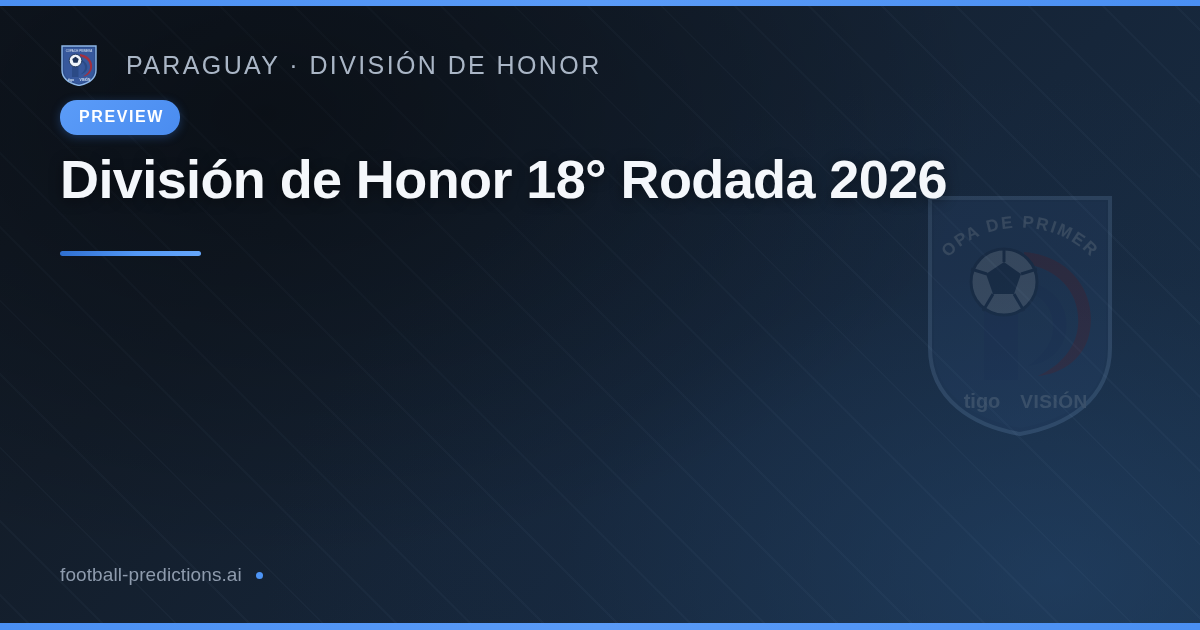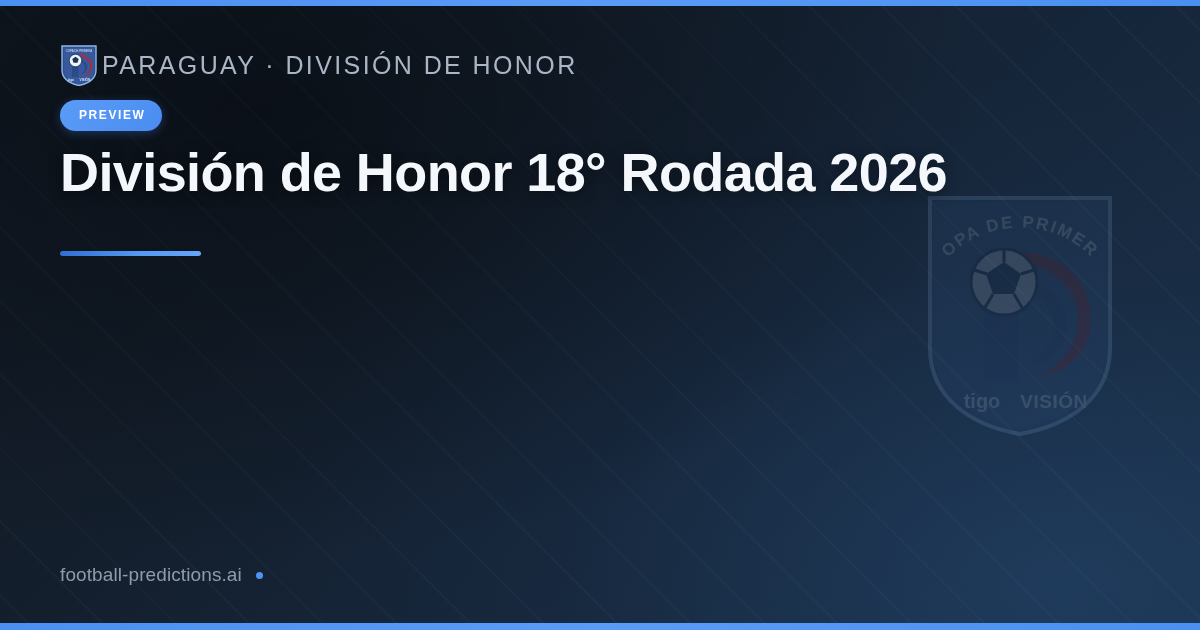"PARAGUAY · DIVISIÓN DE HONOR" .league-row { gap: 4px -> 28px }
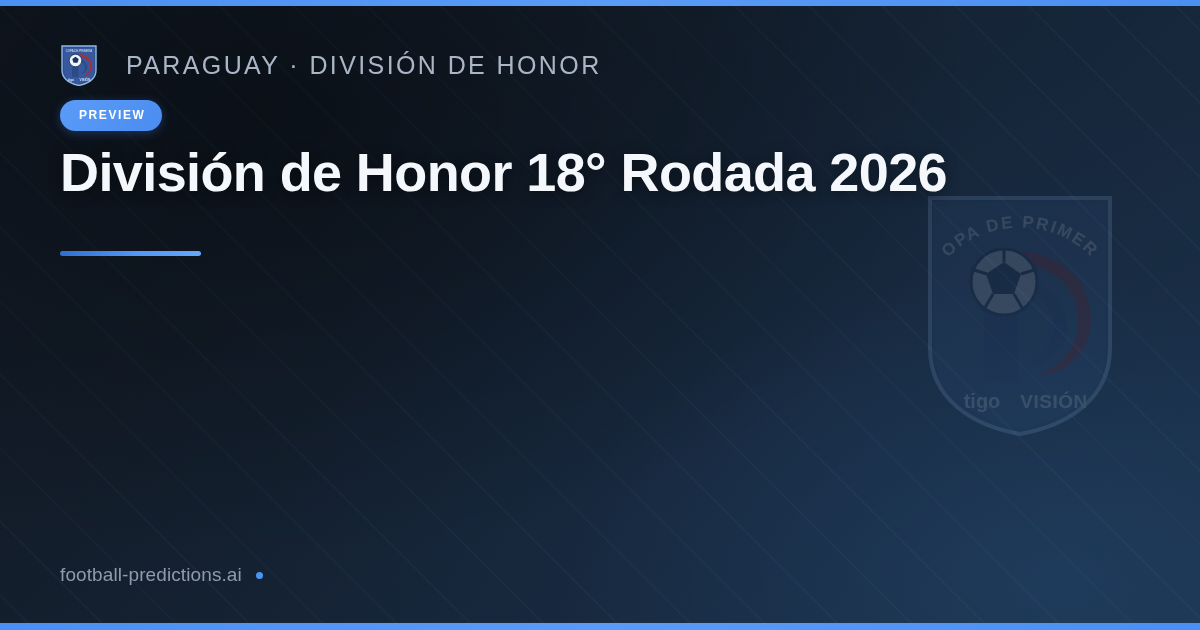"PREVIEW" .preview-badge { font-size: 12px -> 16px }
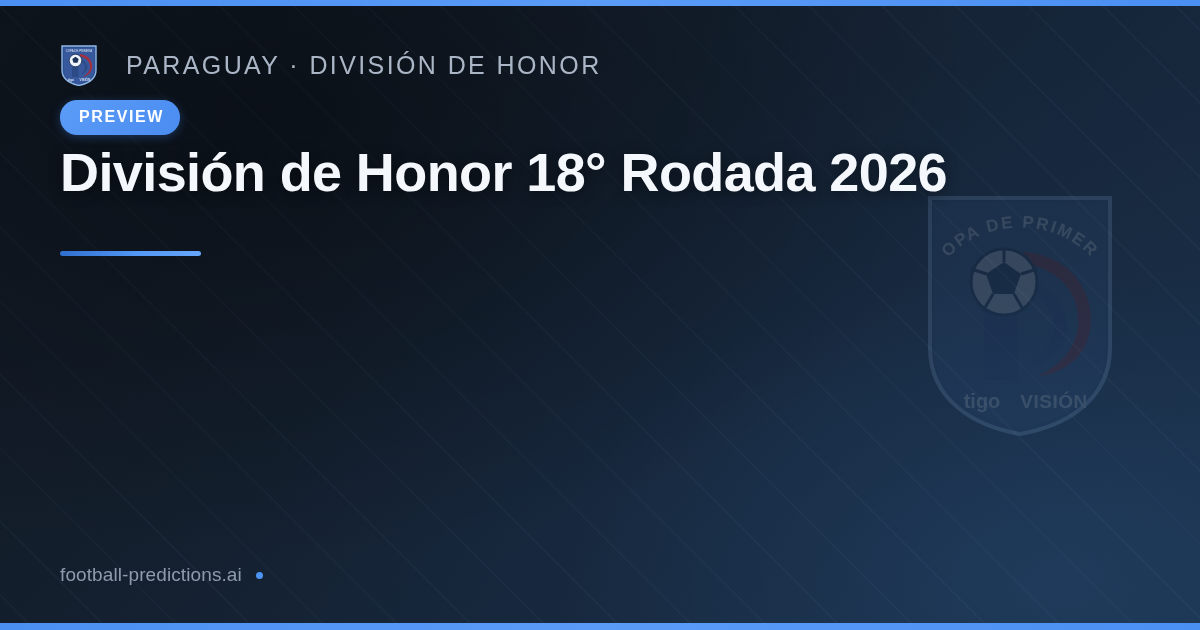"División de Honor 18° Rodada" .title { top: 142px -> 149px }
